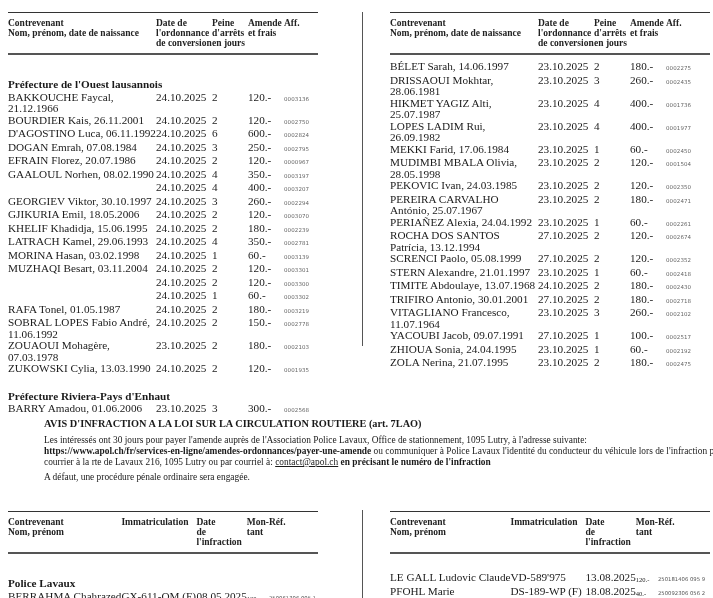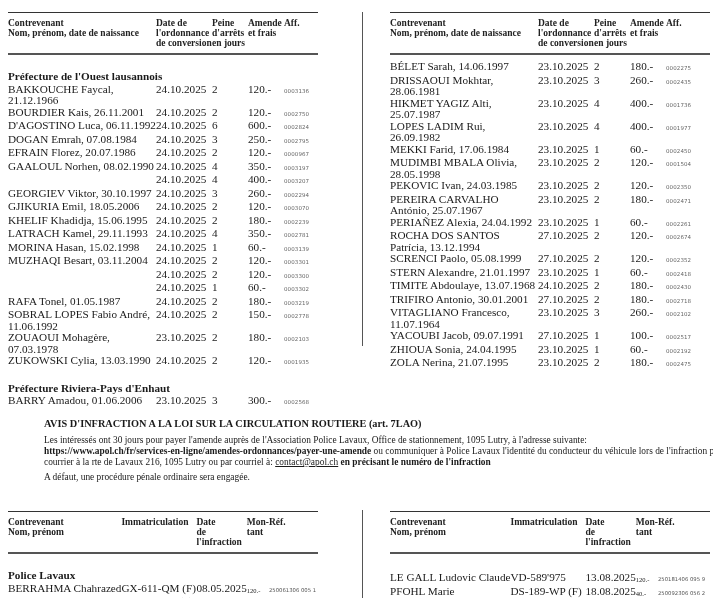"Préfecture de l'Ouest lausannois" tr.section td { padding-top: 16px -> 24px }
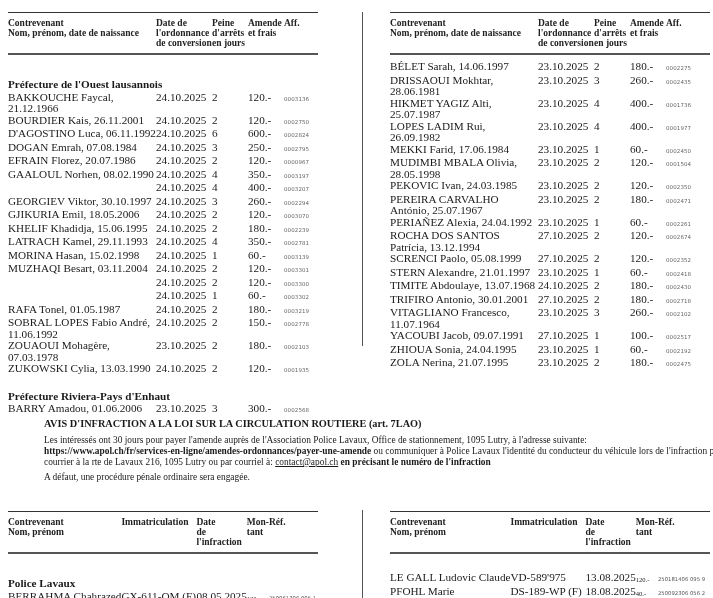"LATRACH Kamel, 29.11.1993" td.name { text: 29.11.1993 -> 29.06.1993 }
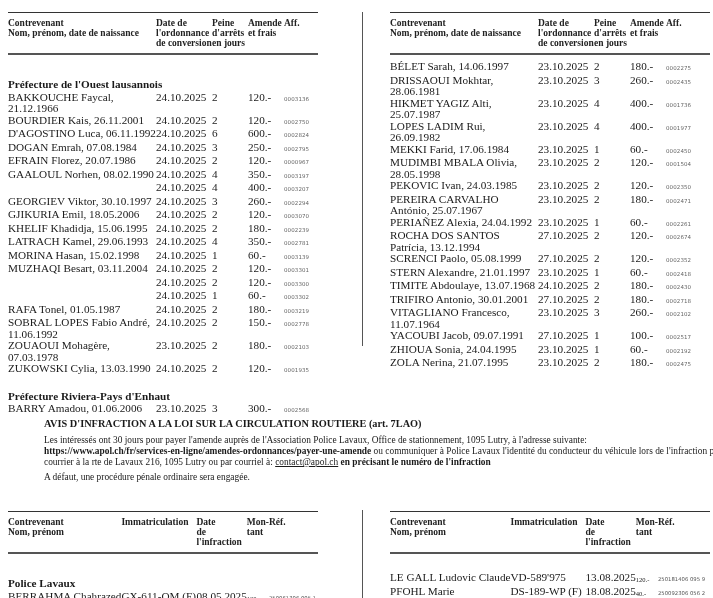"MORINA Hasan, 15.02.1998" td.name { text: 15.02.1998 -> 03.02.1998 }
